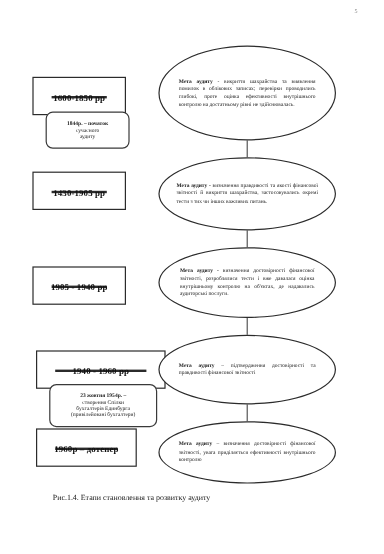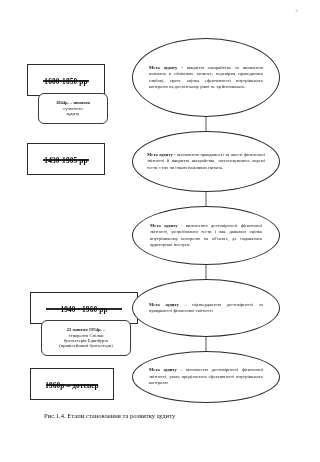"1905 - 1940 рр" div.period-box { html: none -> <div> <div>1905 - 1940 рр</div> </div> }
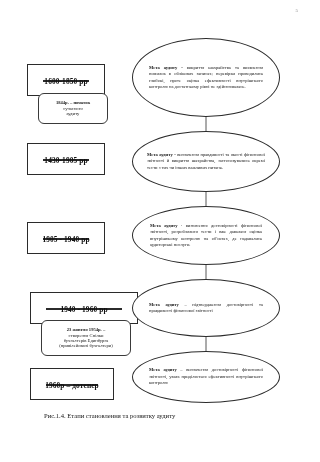"1960р – дотепер" div.period-box { top: 368px -> 357px }
